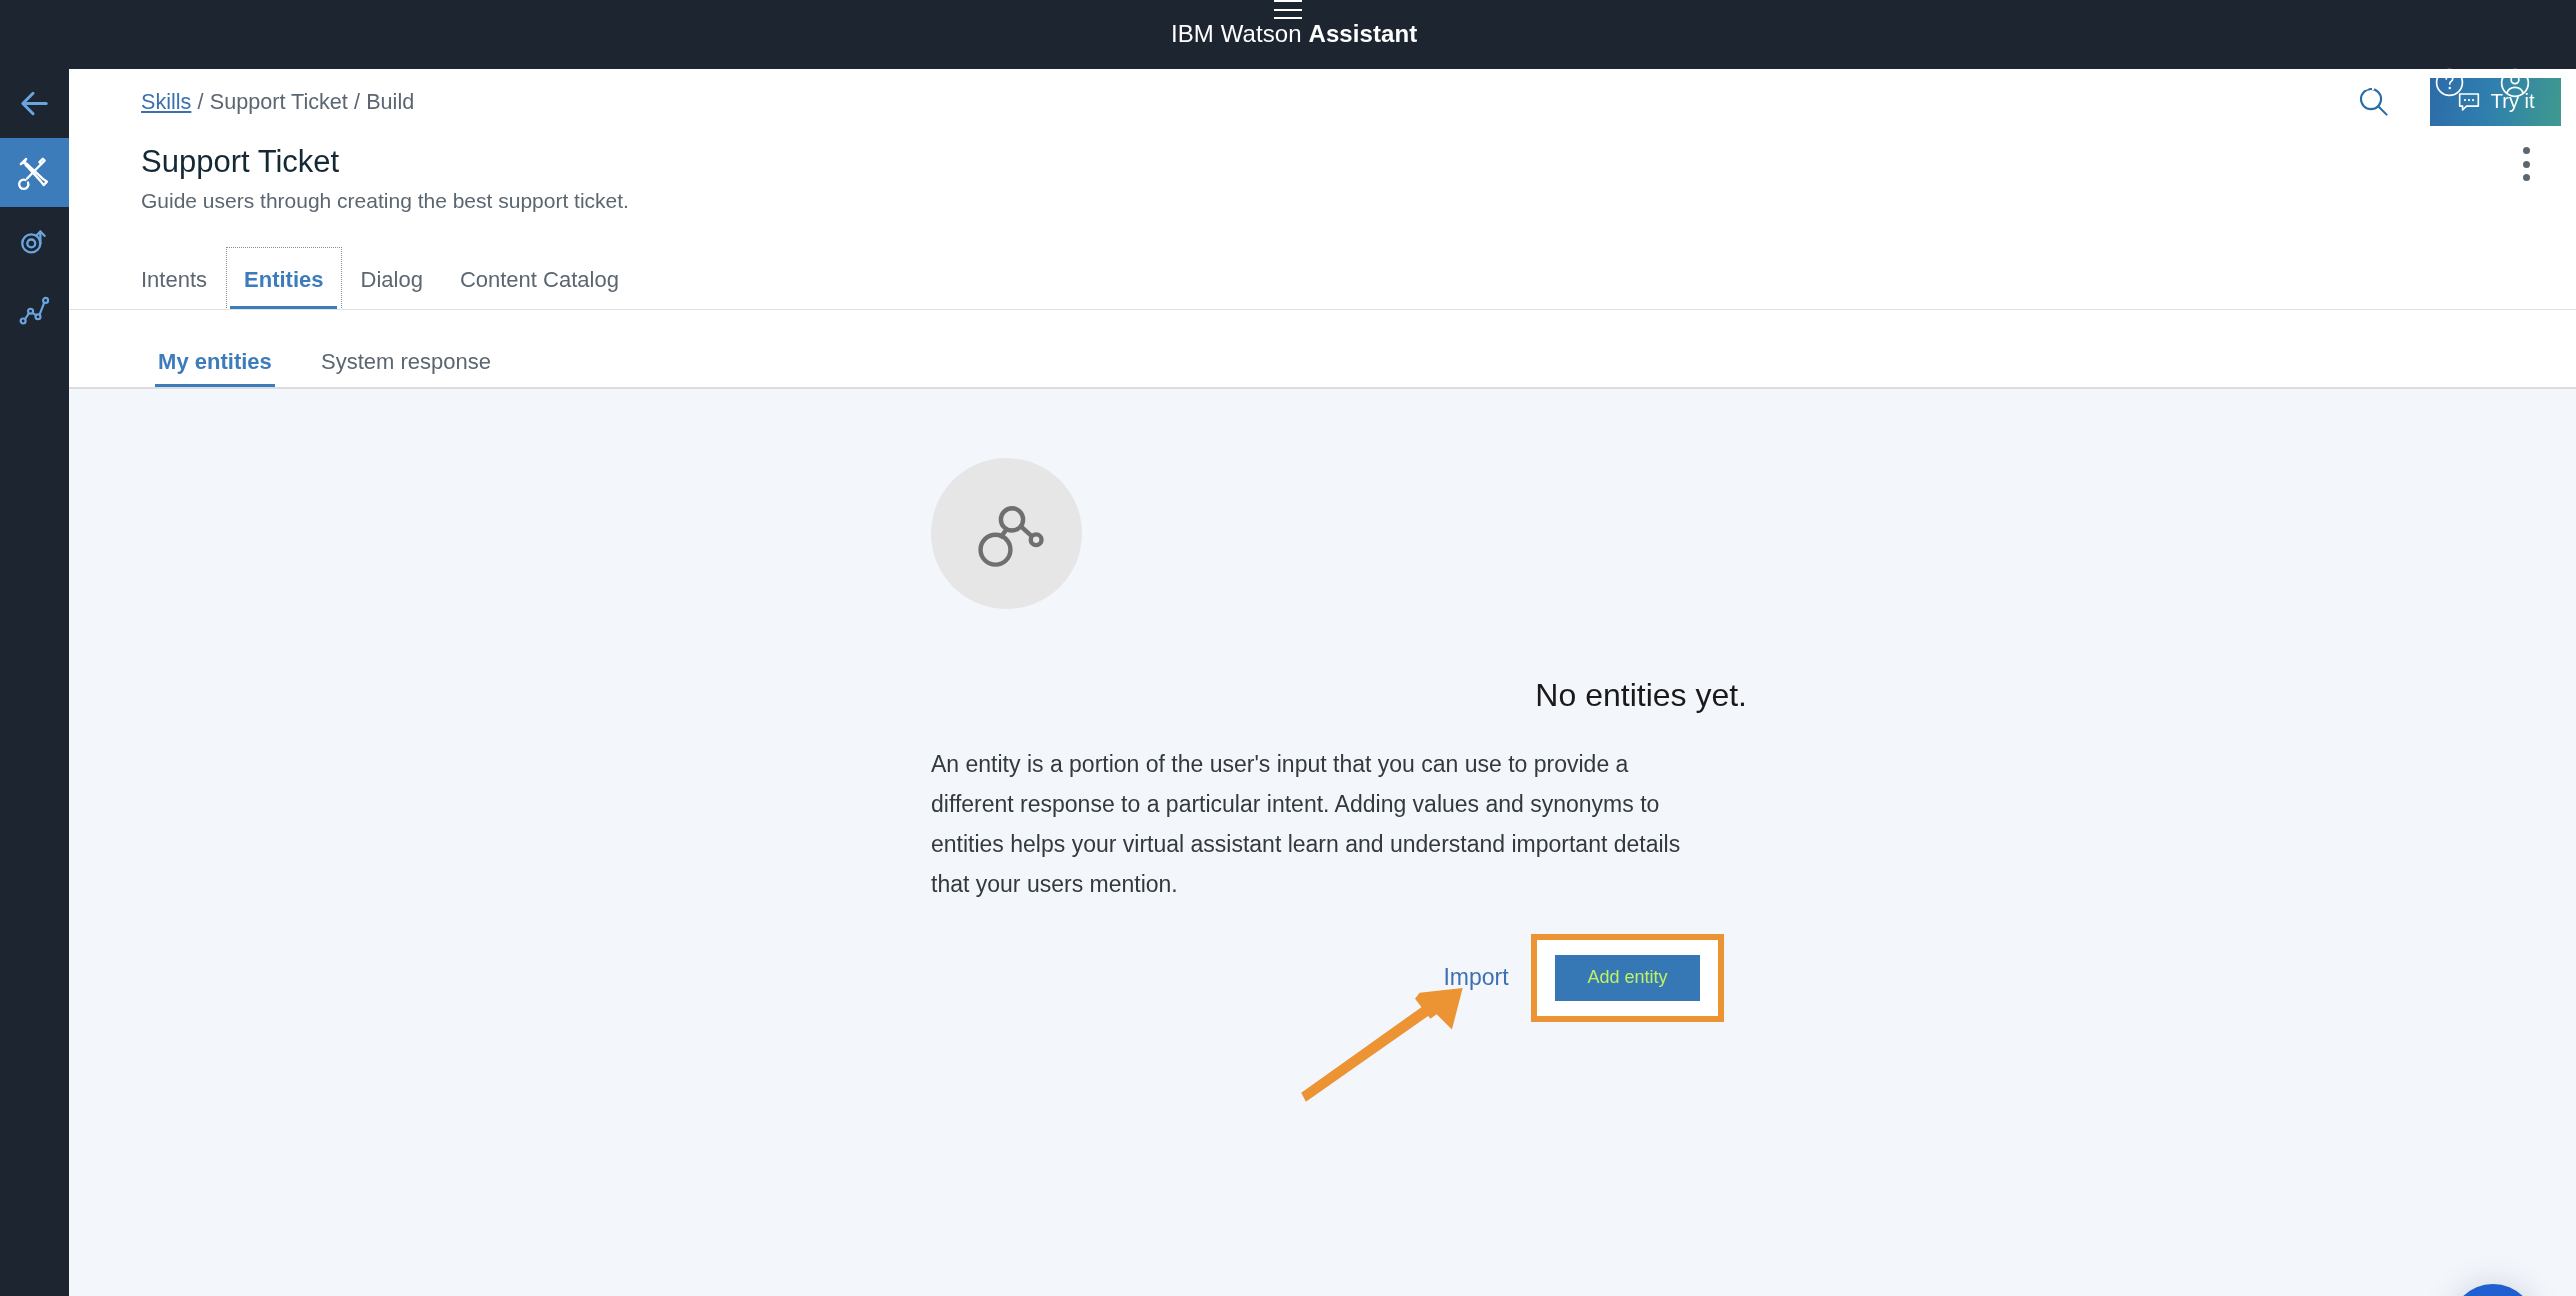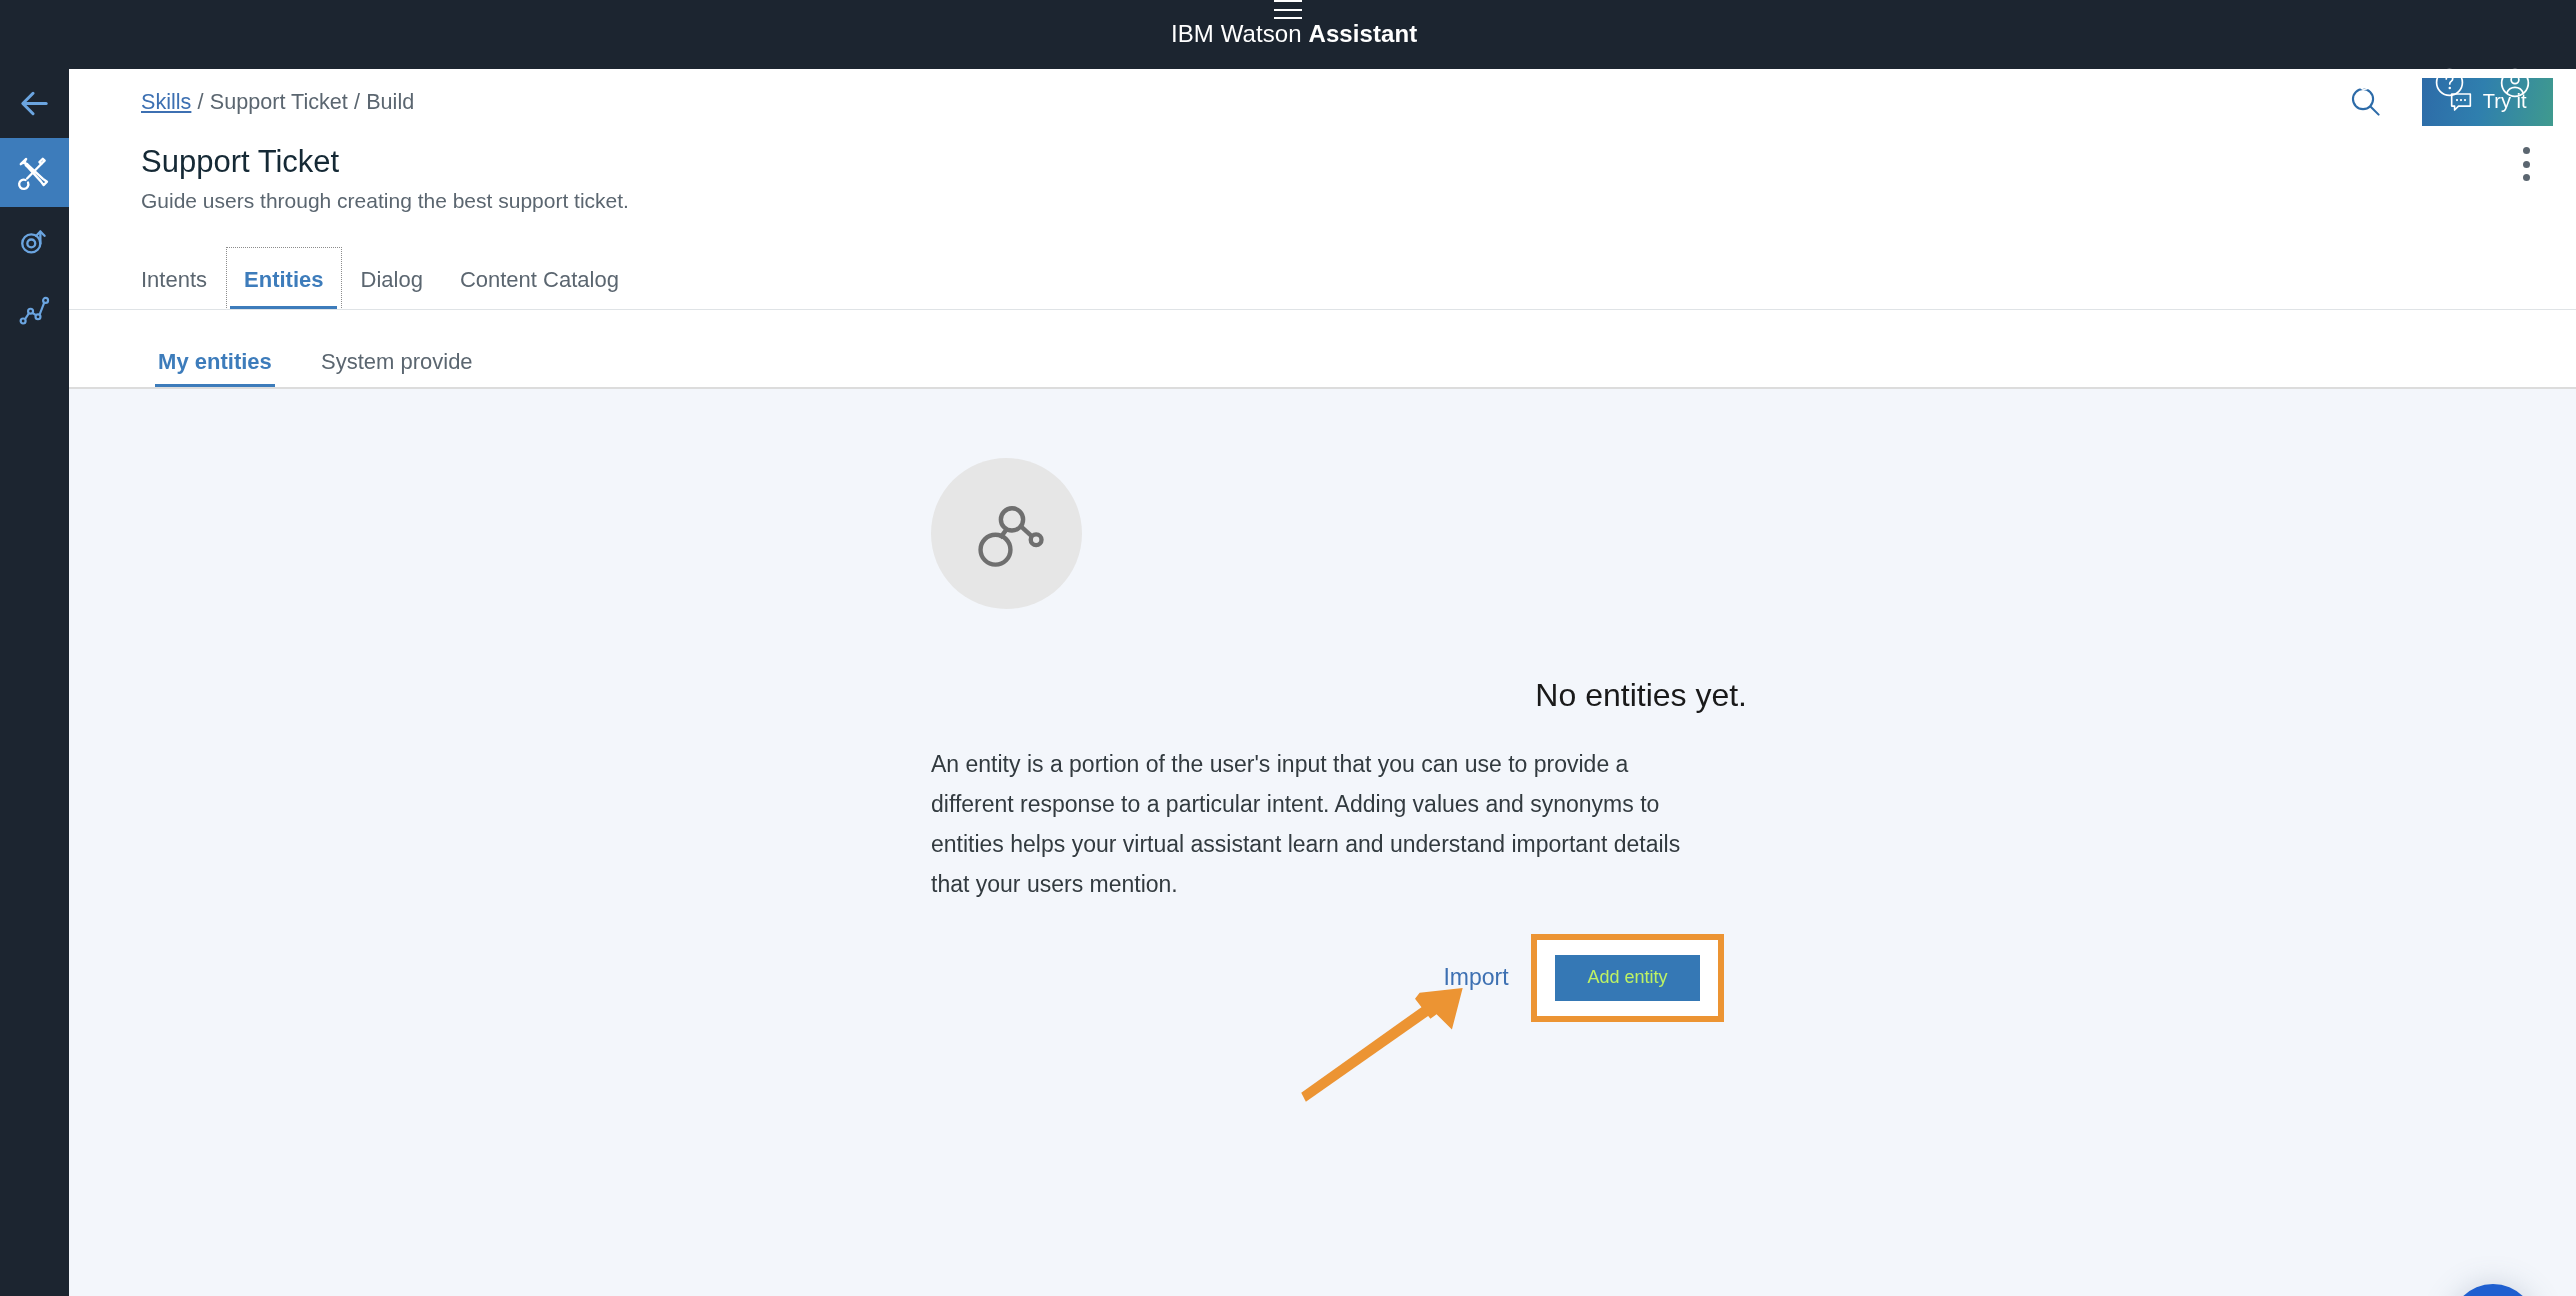"Try it" .crumb-actions { right: 8px -> 0 }
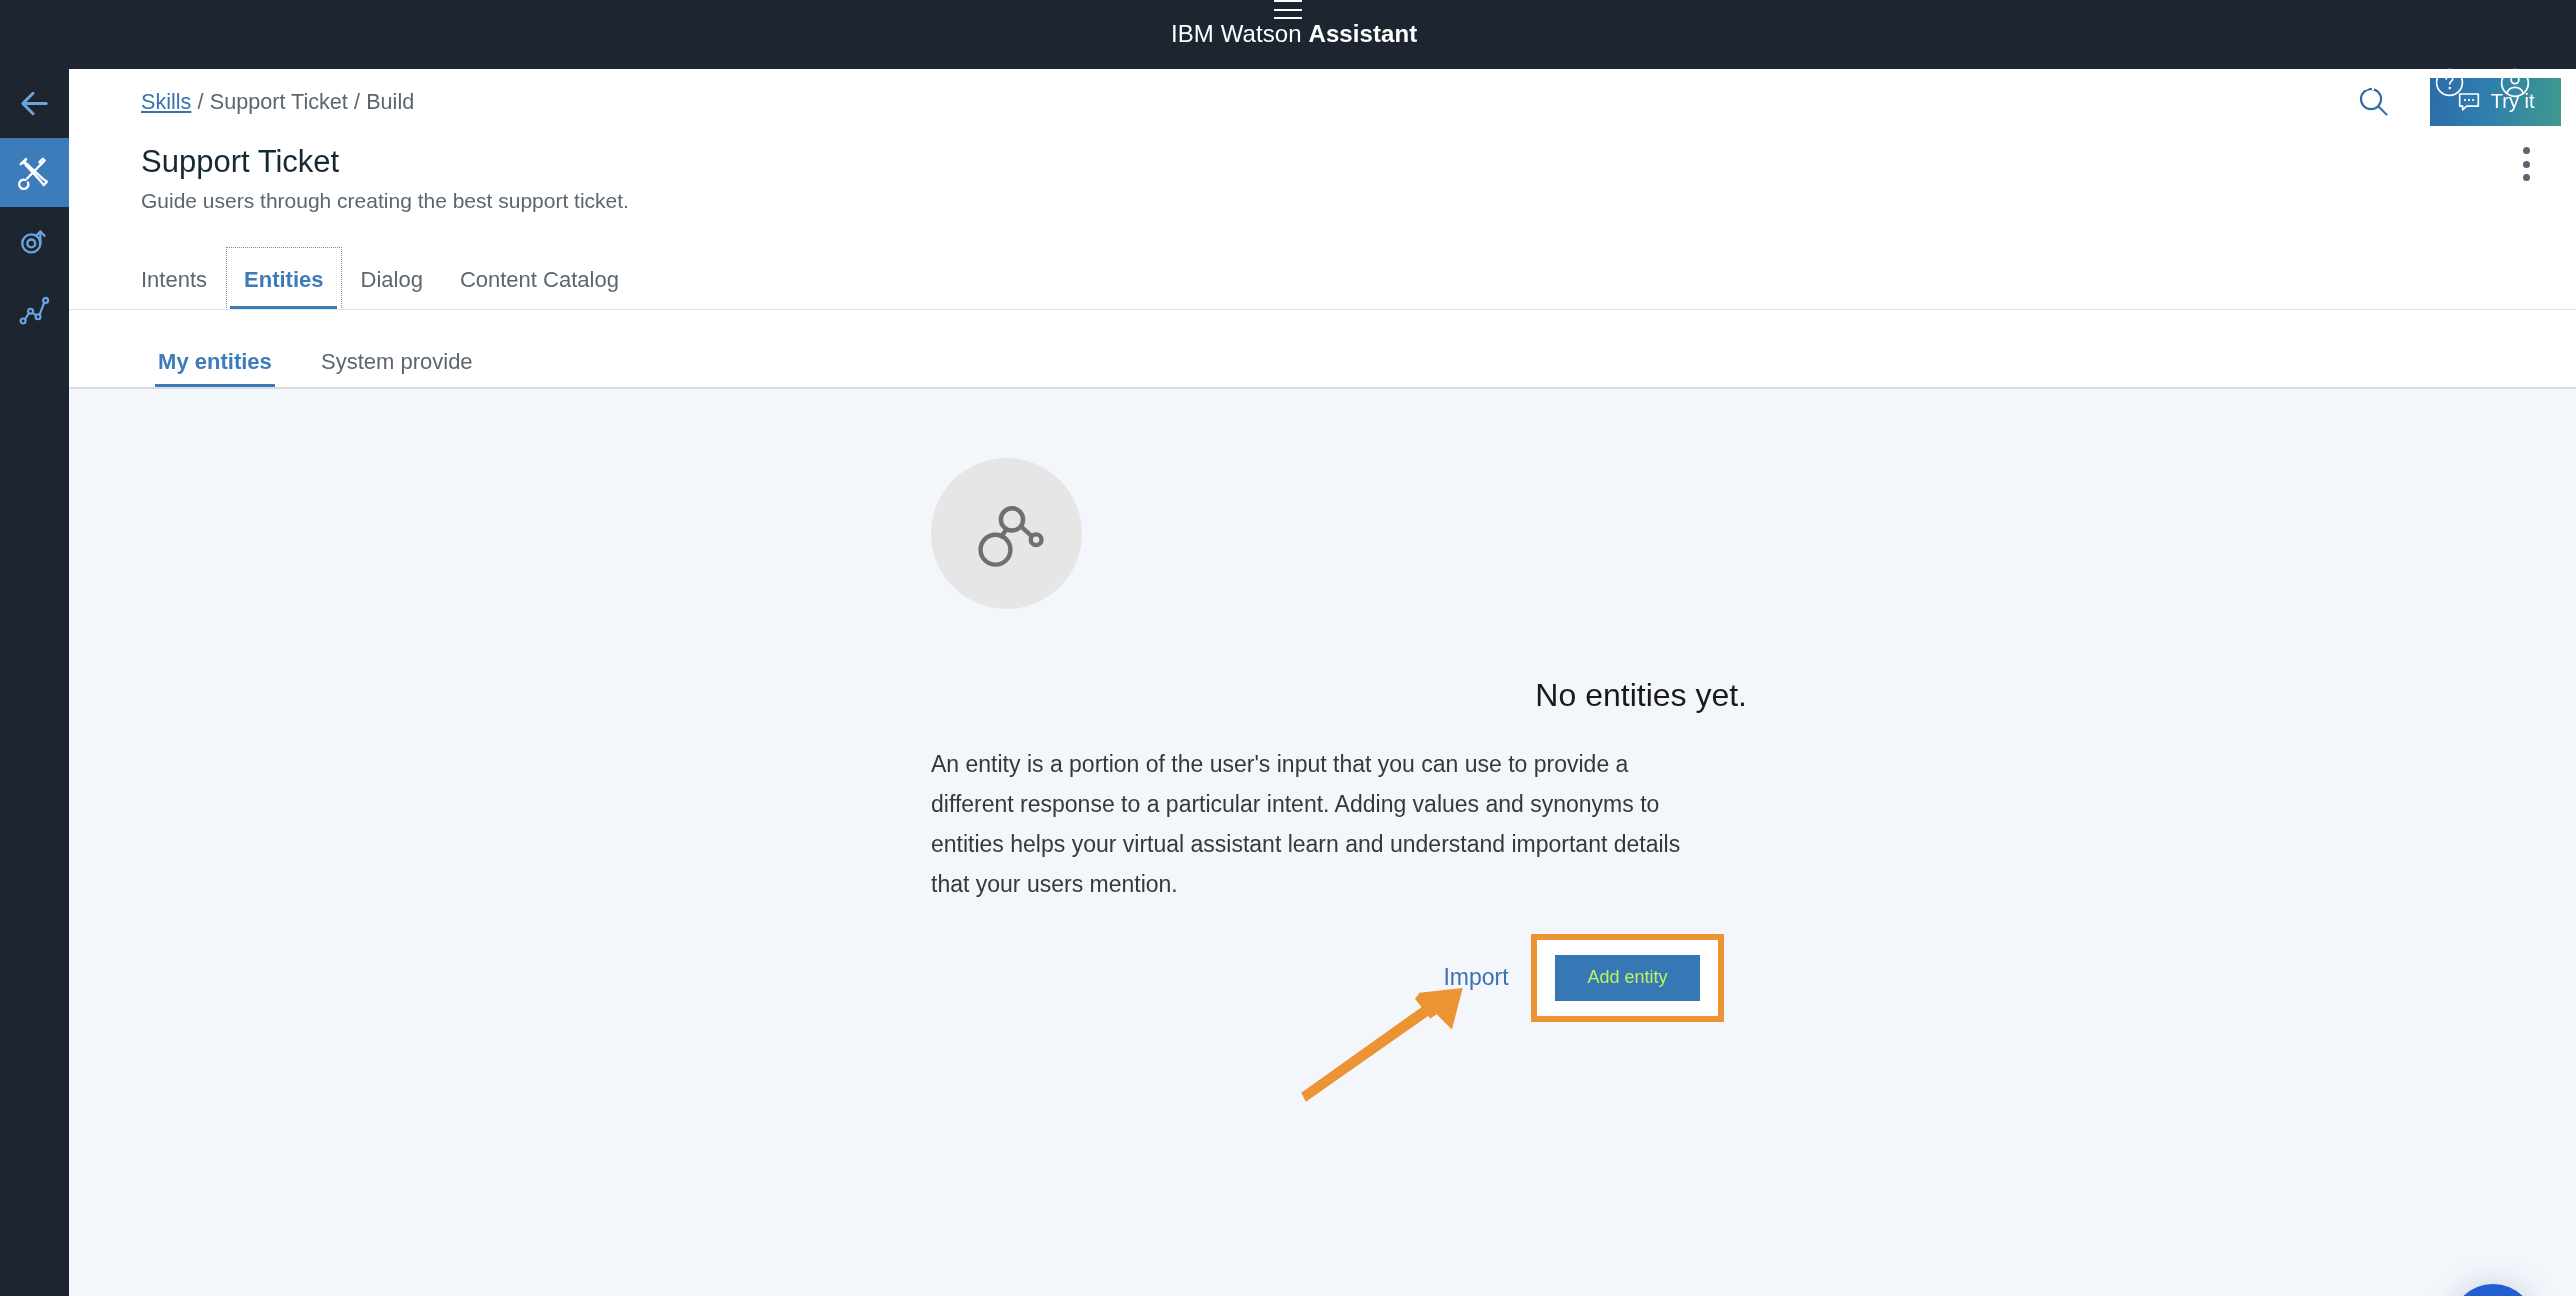"System provide" span { text: provide -> response }
